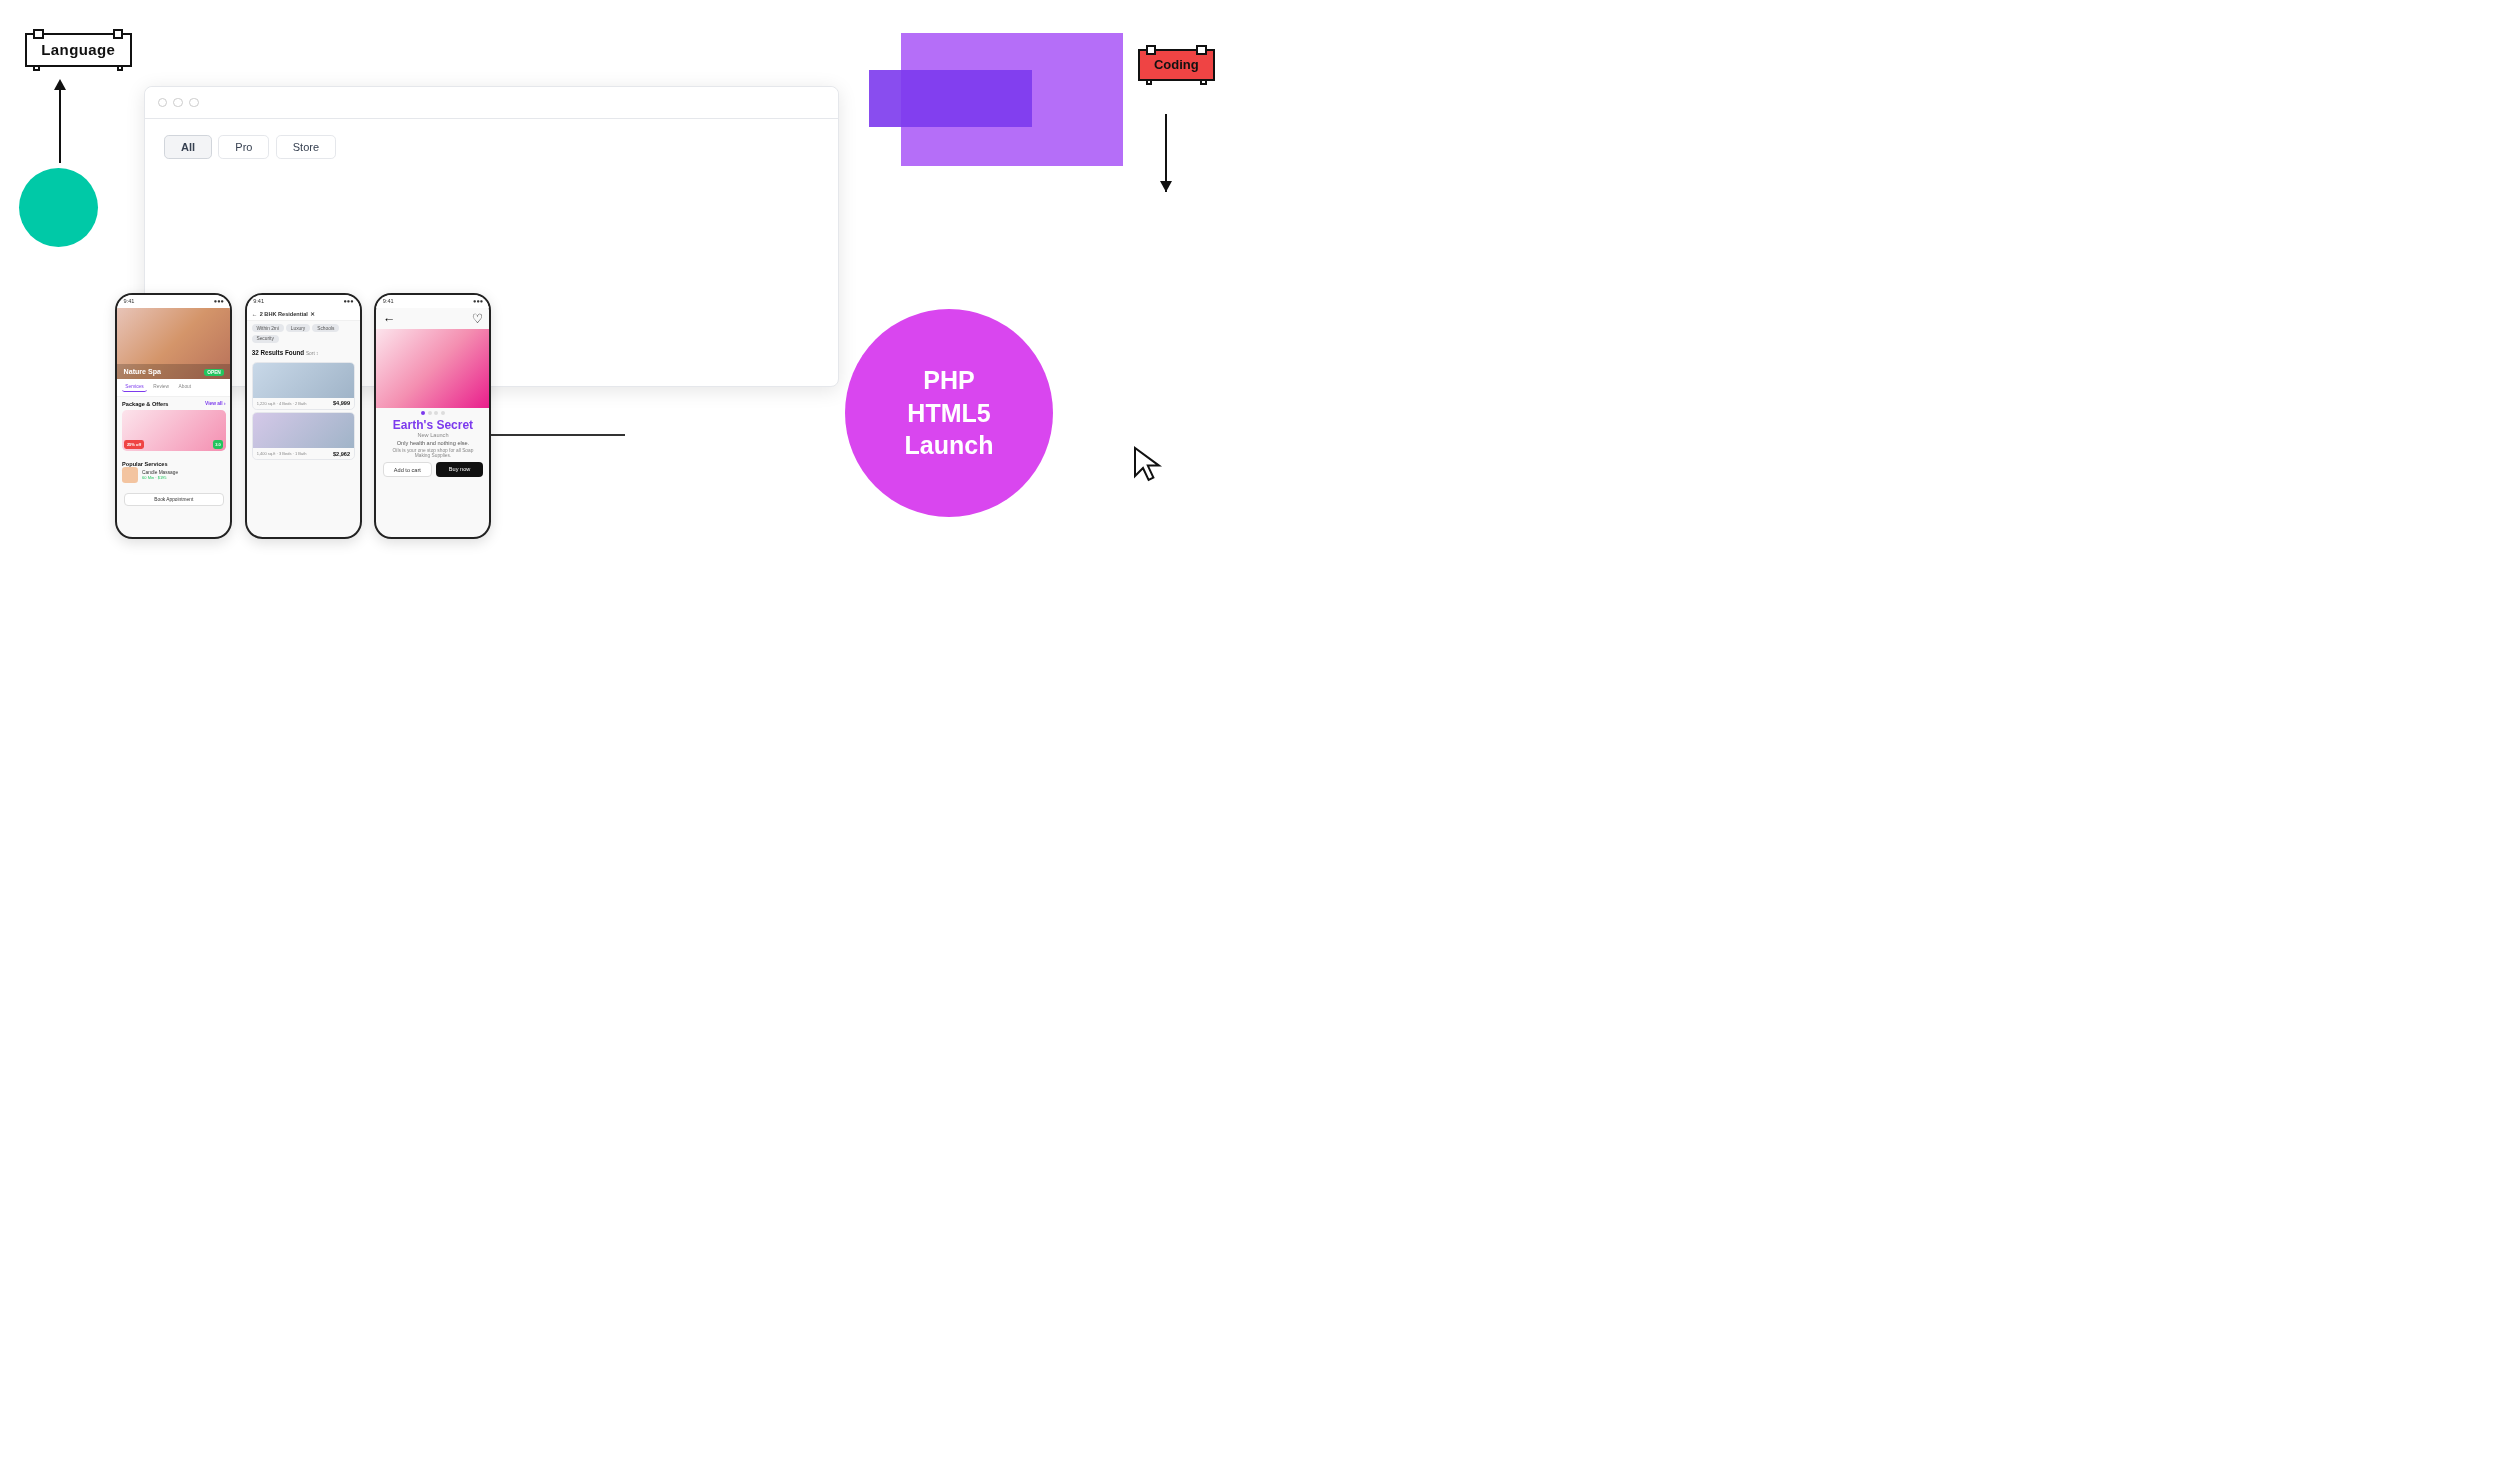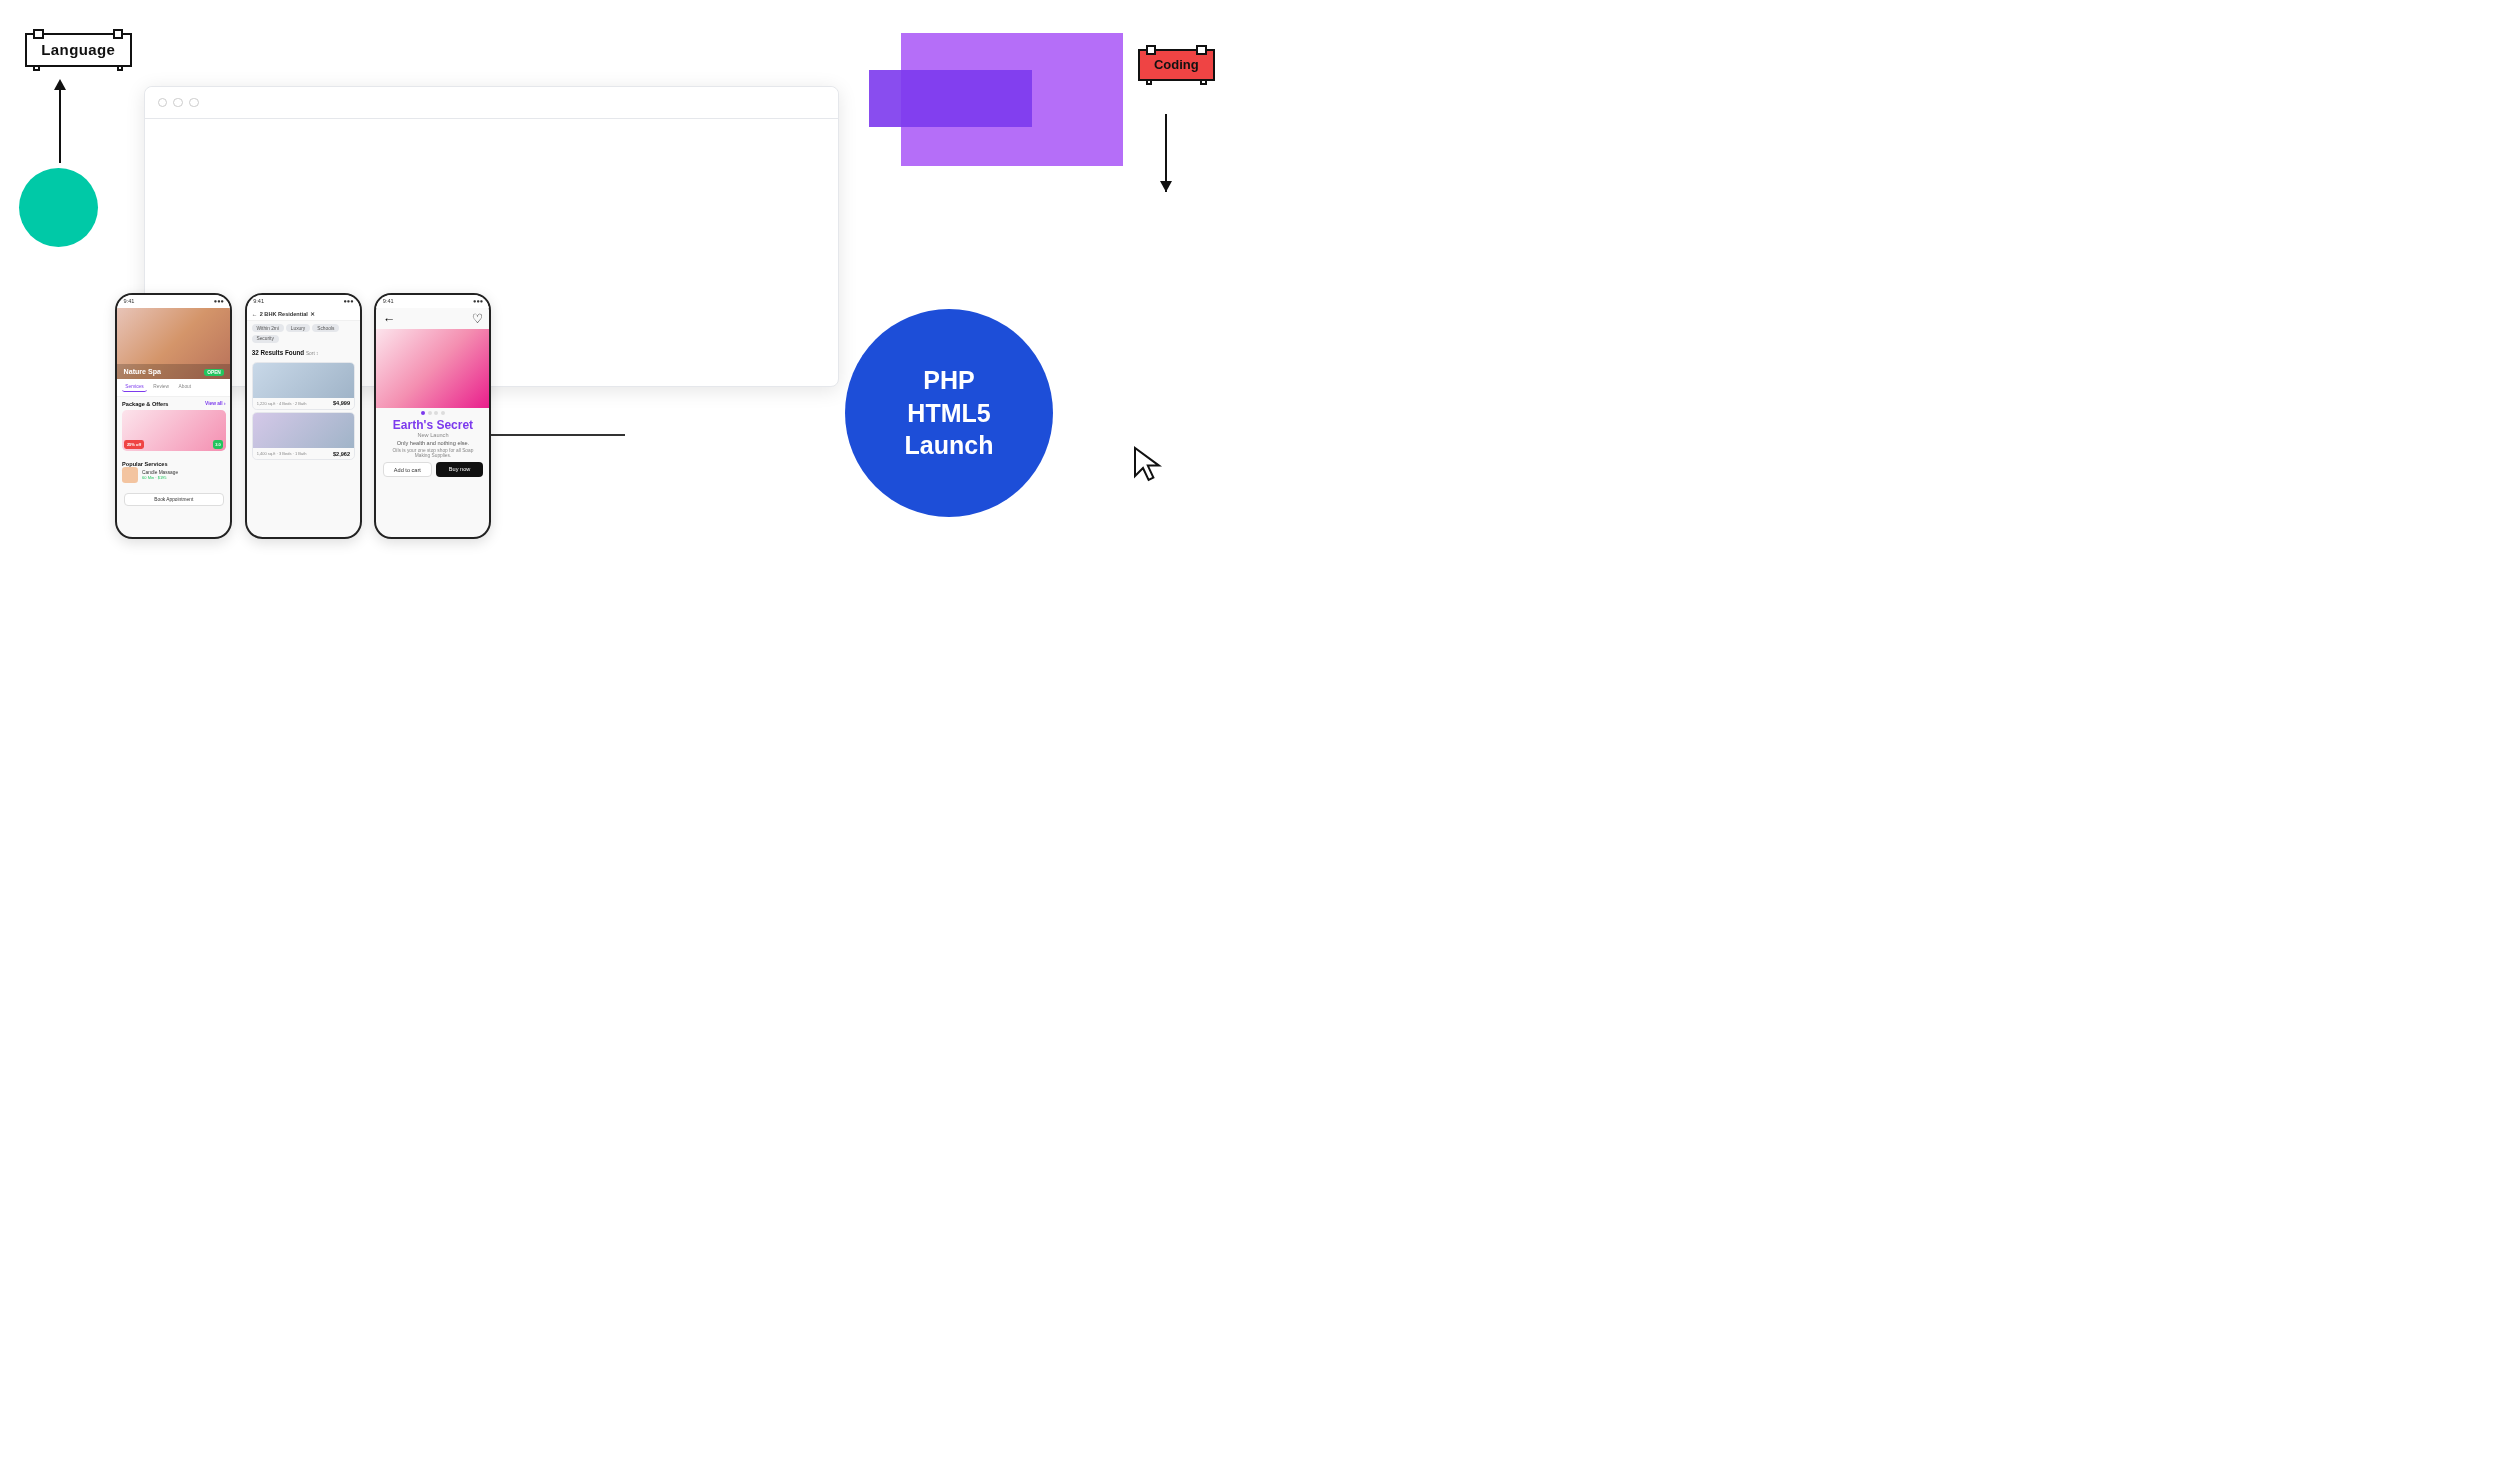"All" div.browser-tabs { html: none -> <div> <button>All</button> <button>Pro</button> <button>Store</button> </div> }
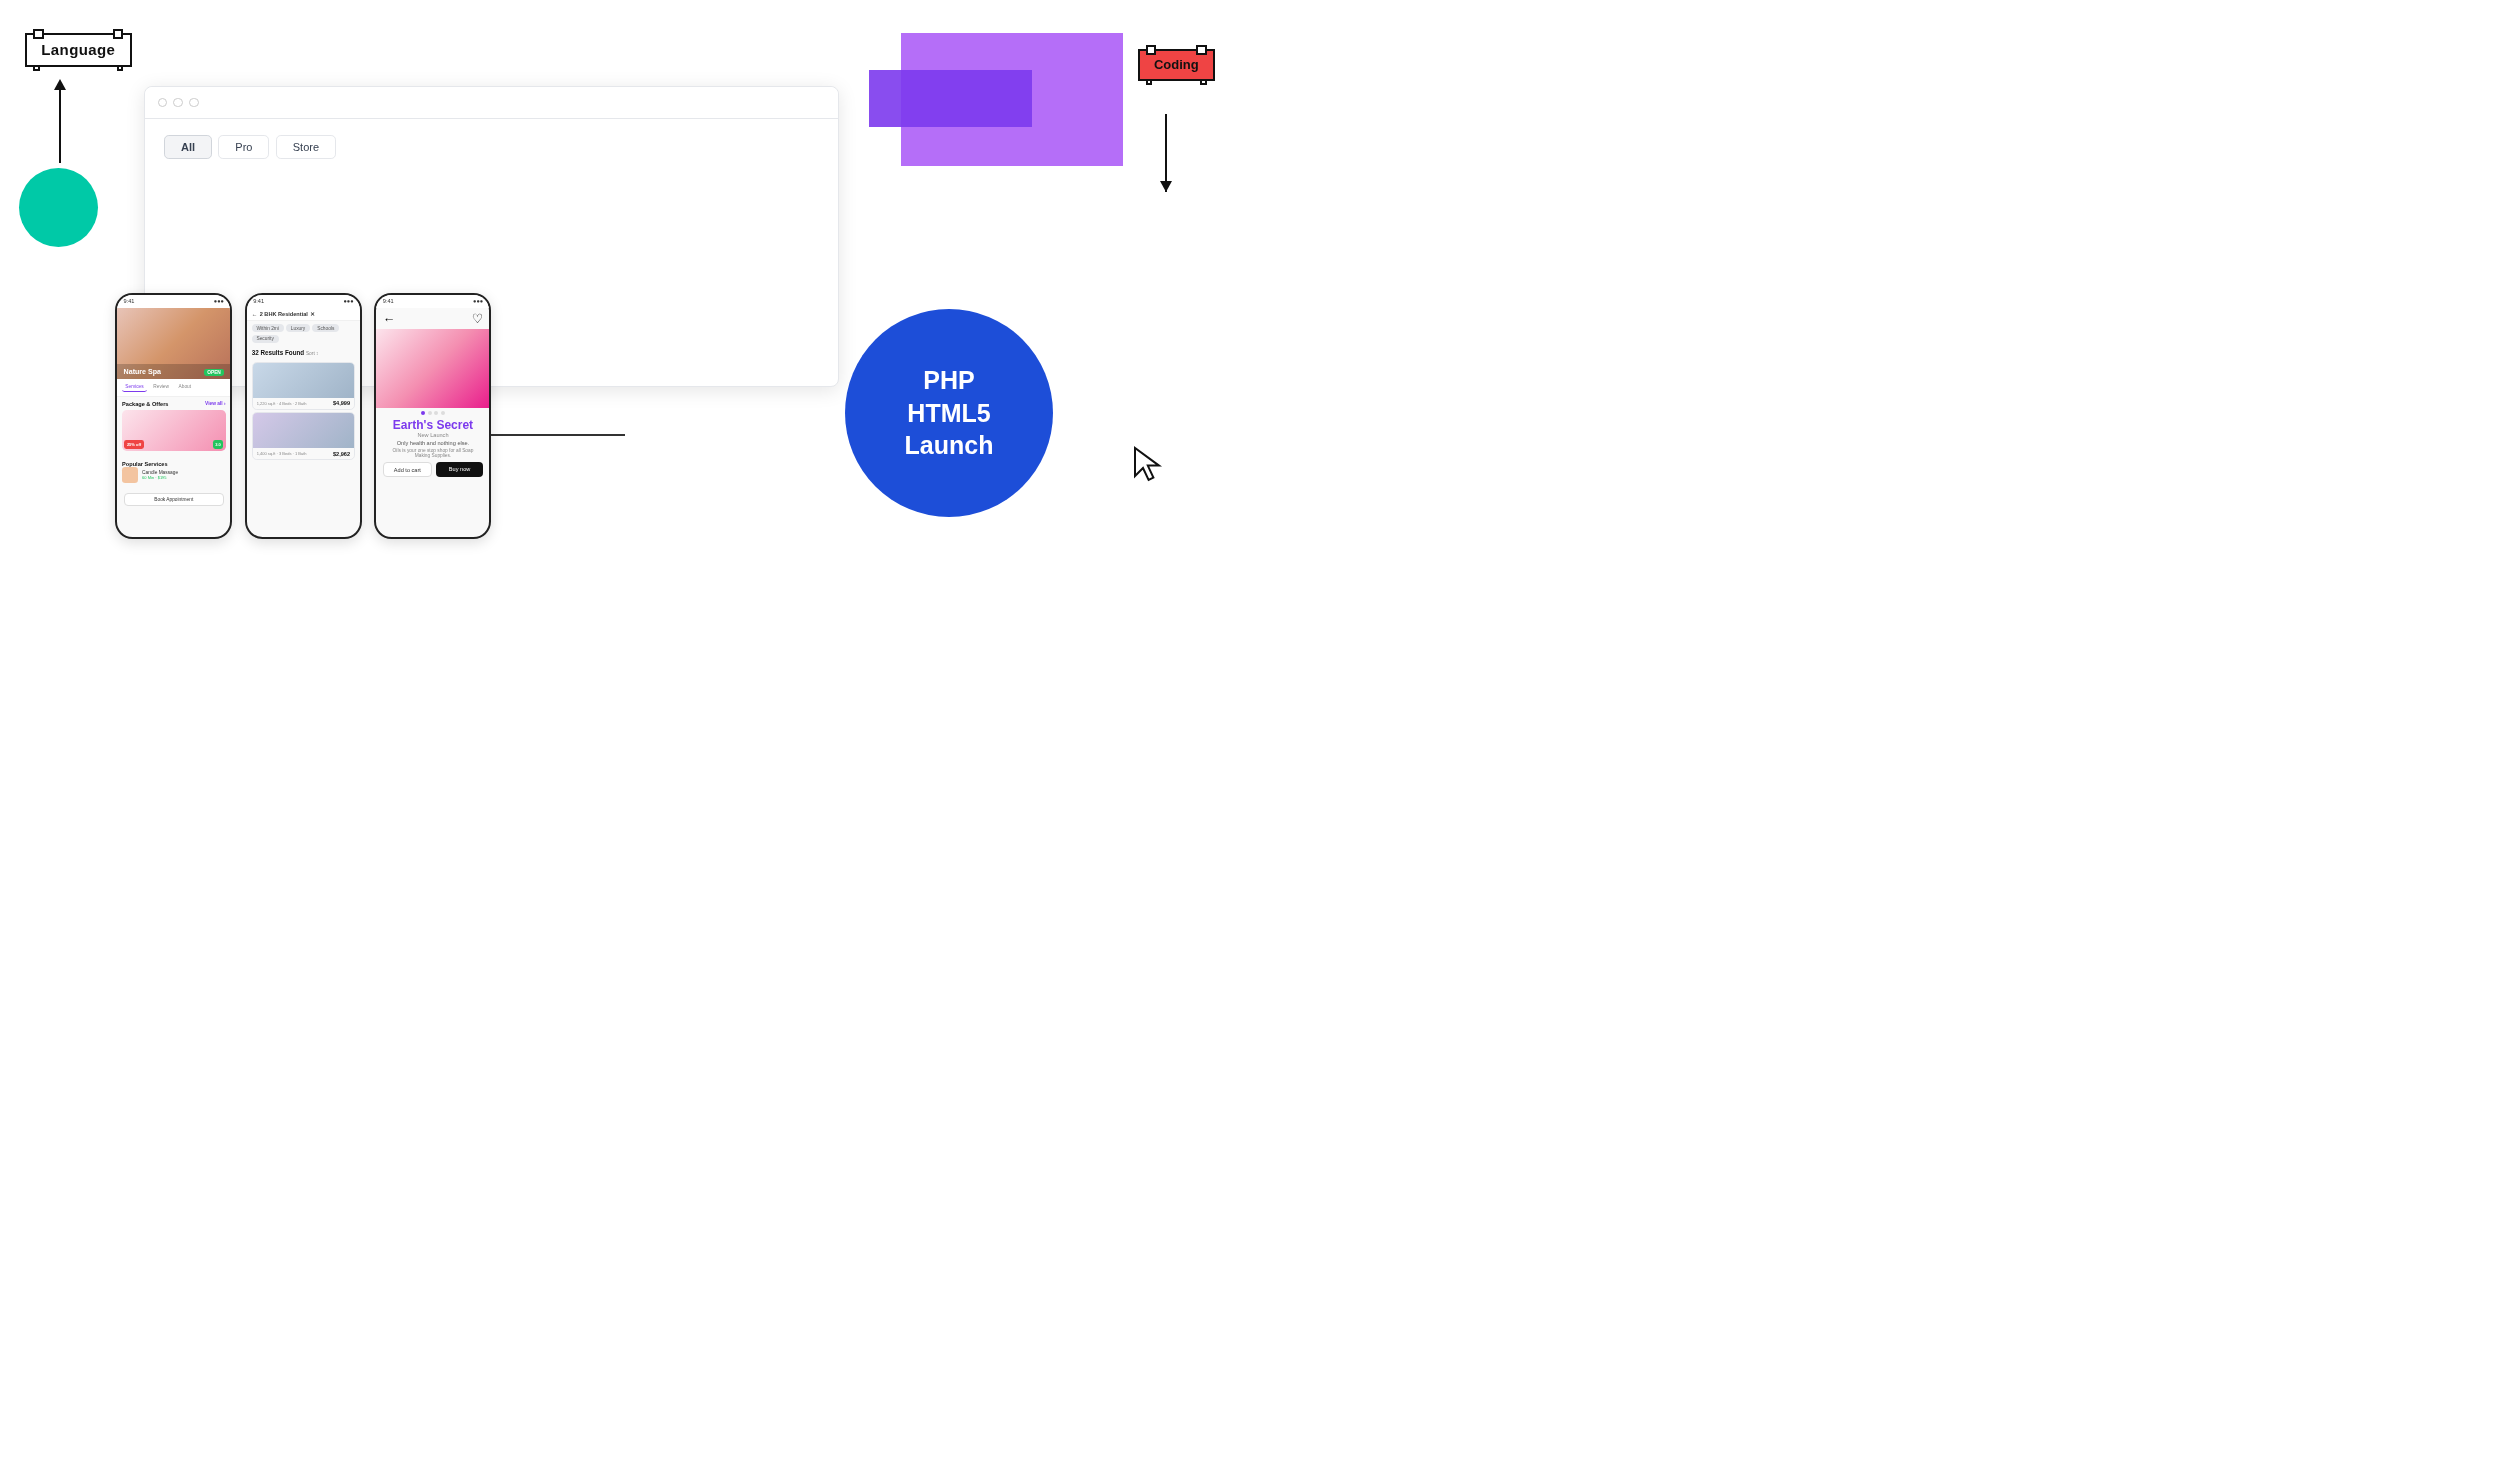"PHP" .tech-circle { background: #1d4ed8 -> #d946ef }
